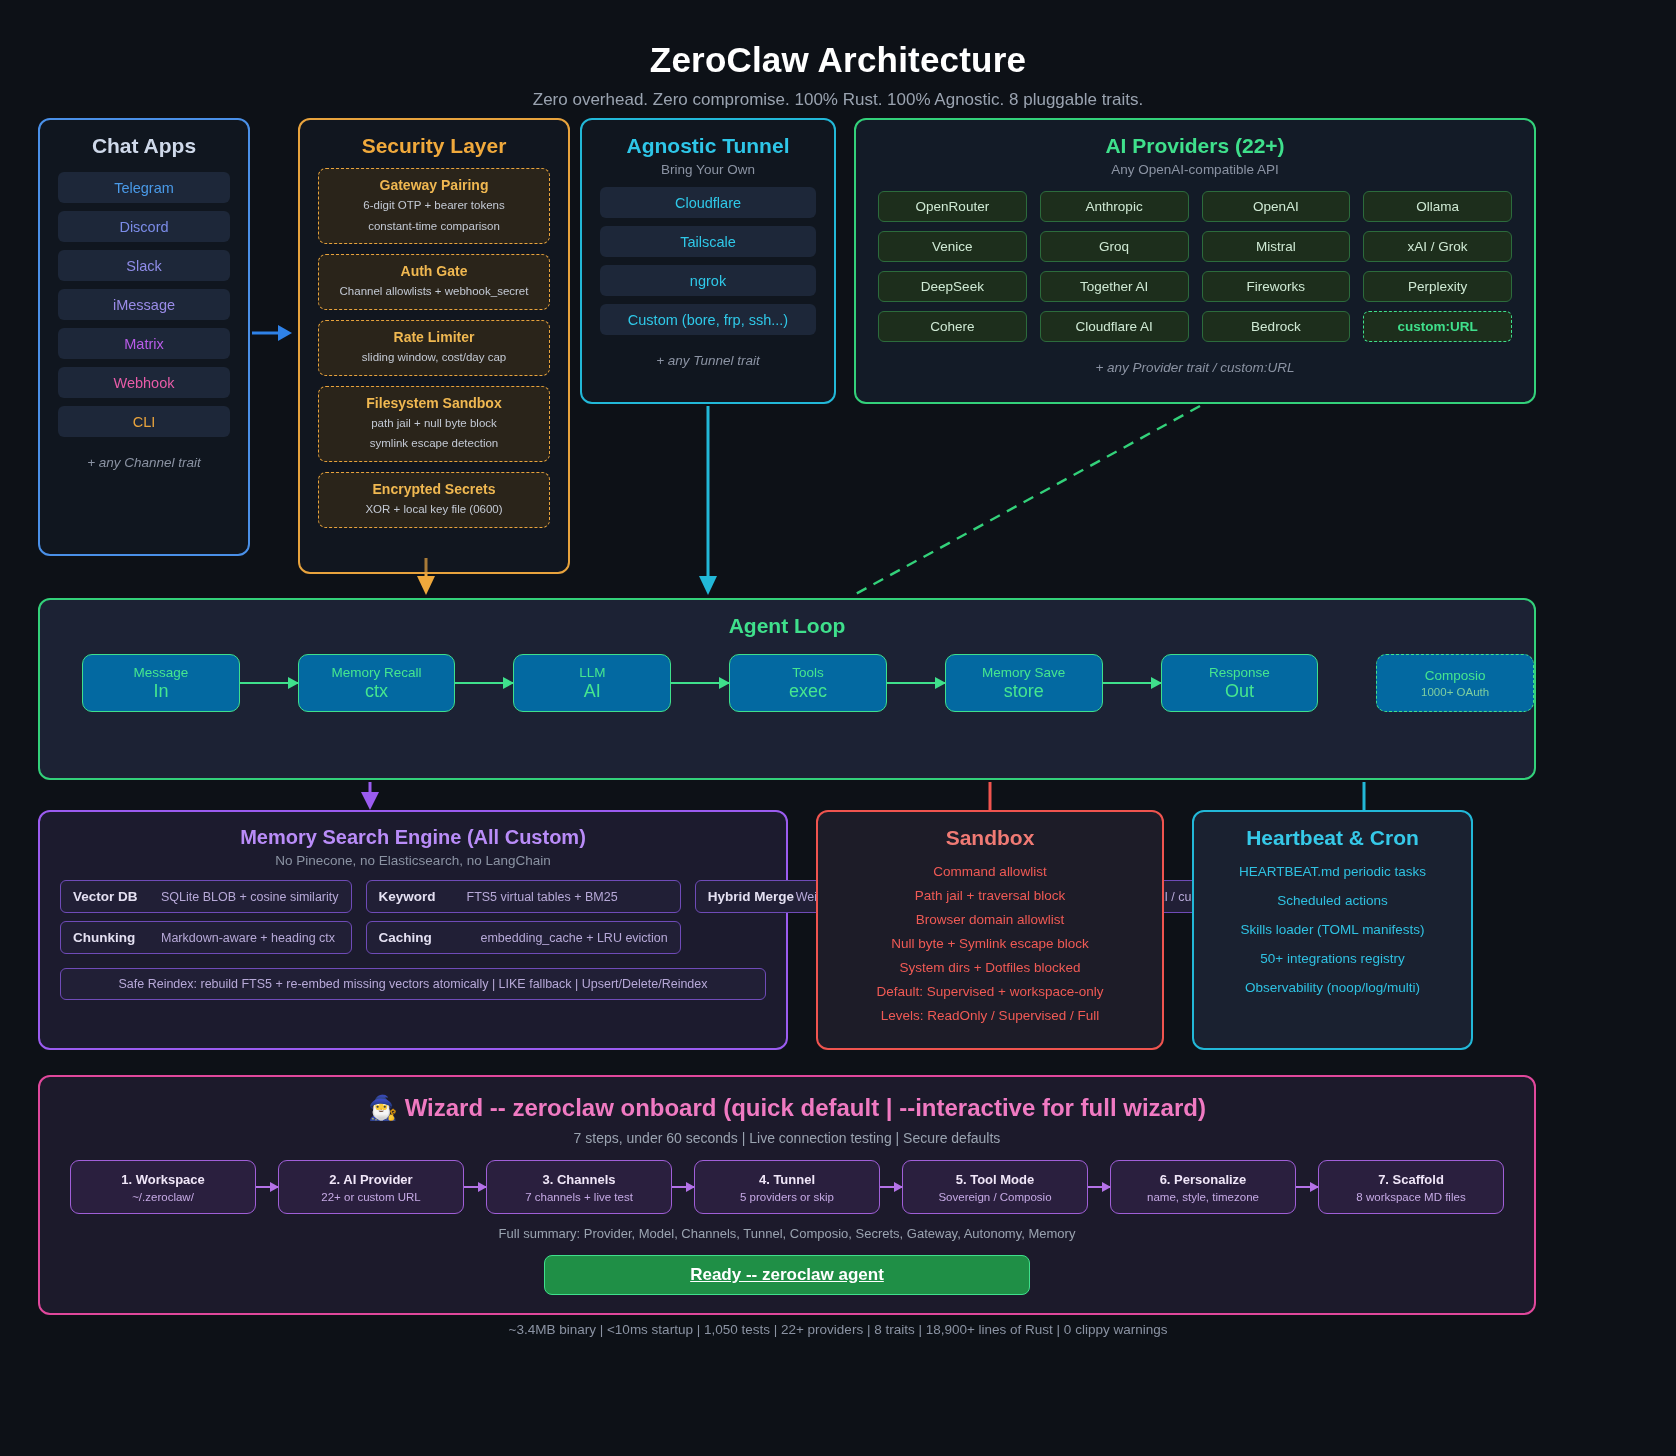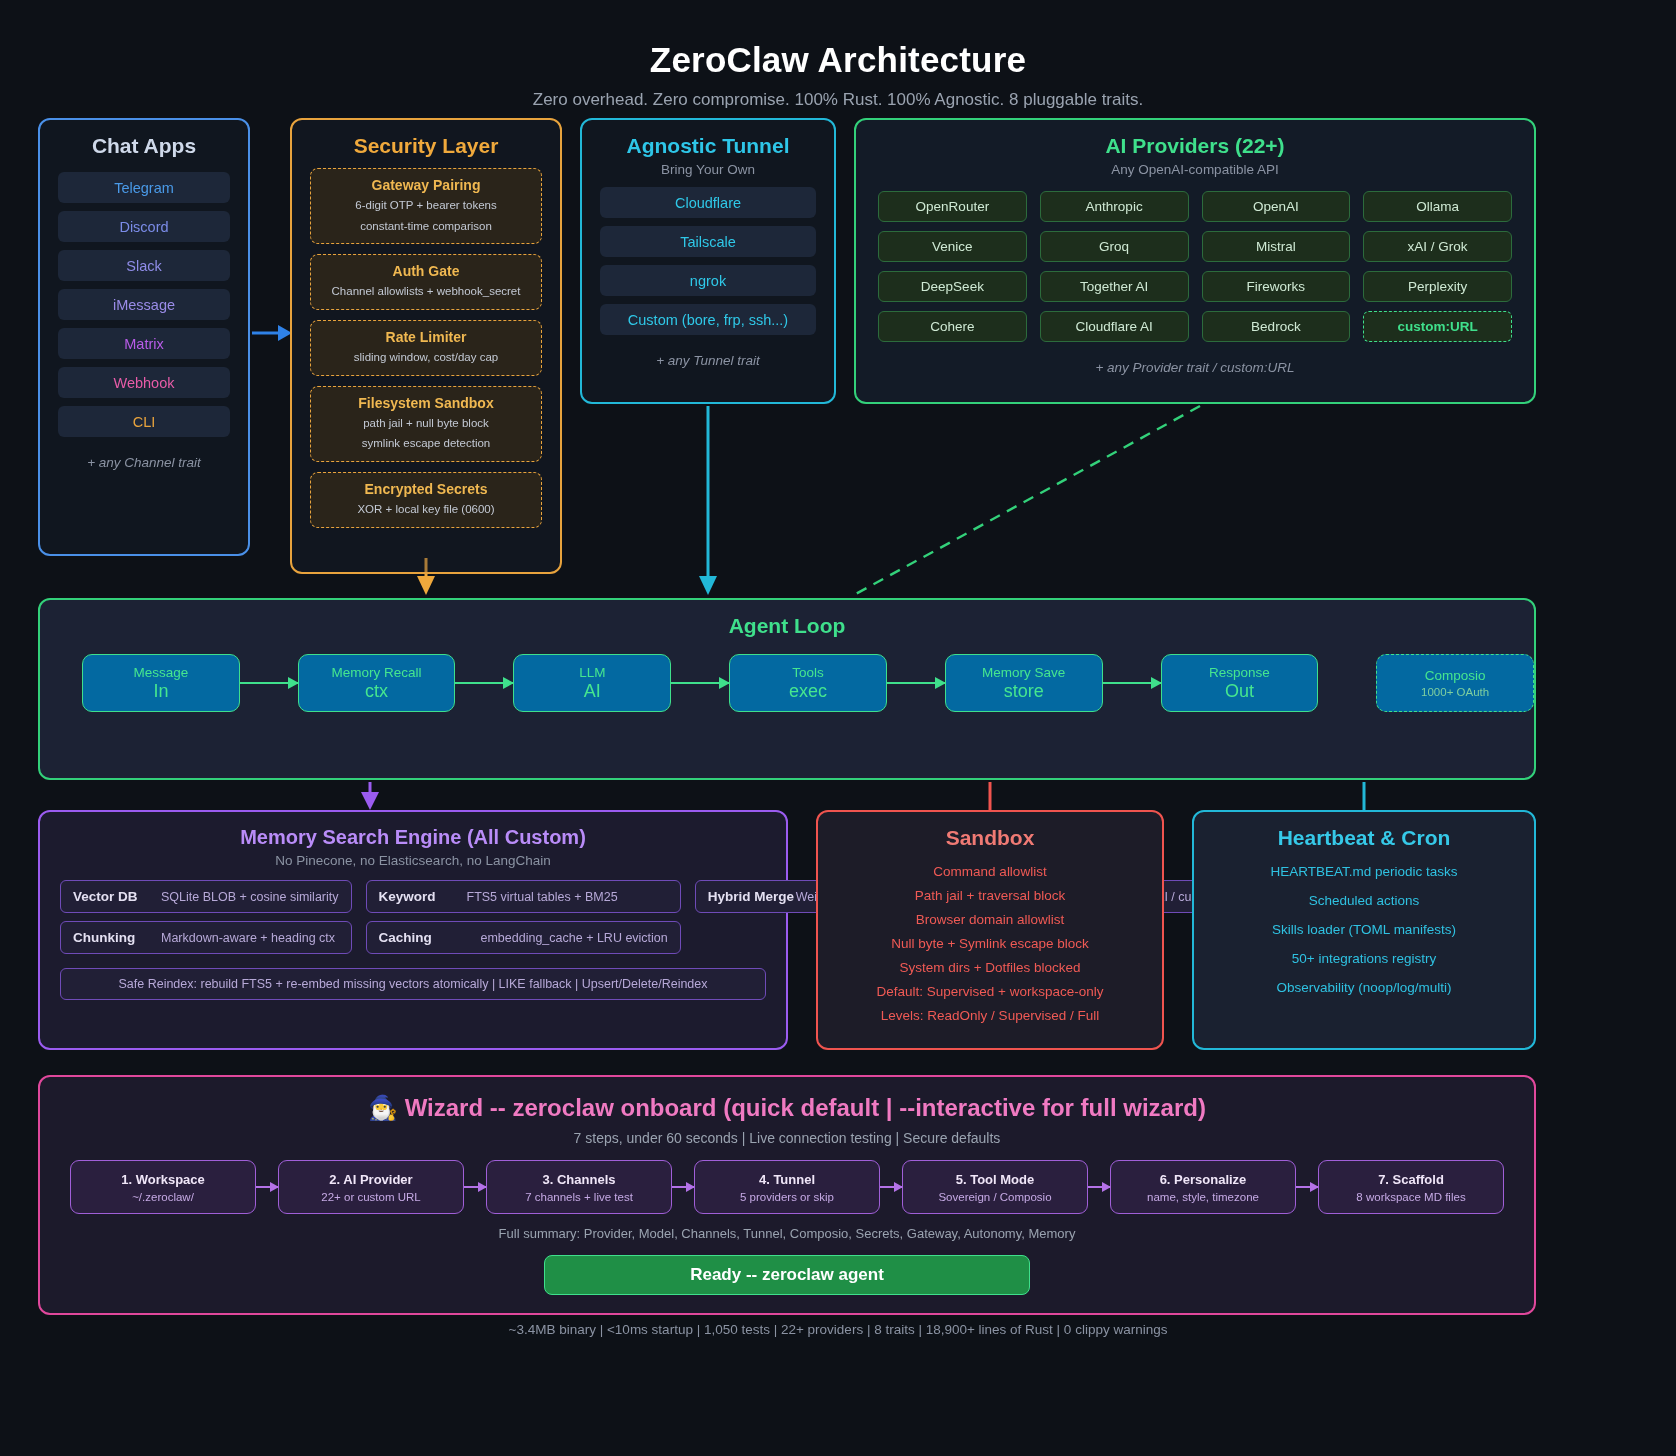"Security Layer" #security { left: 290px -> 298px }
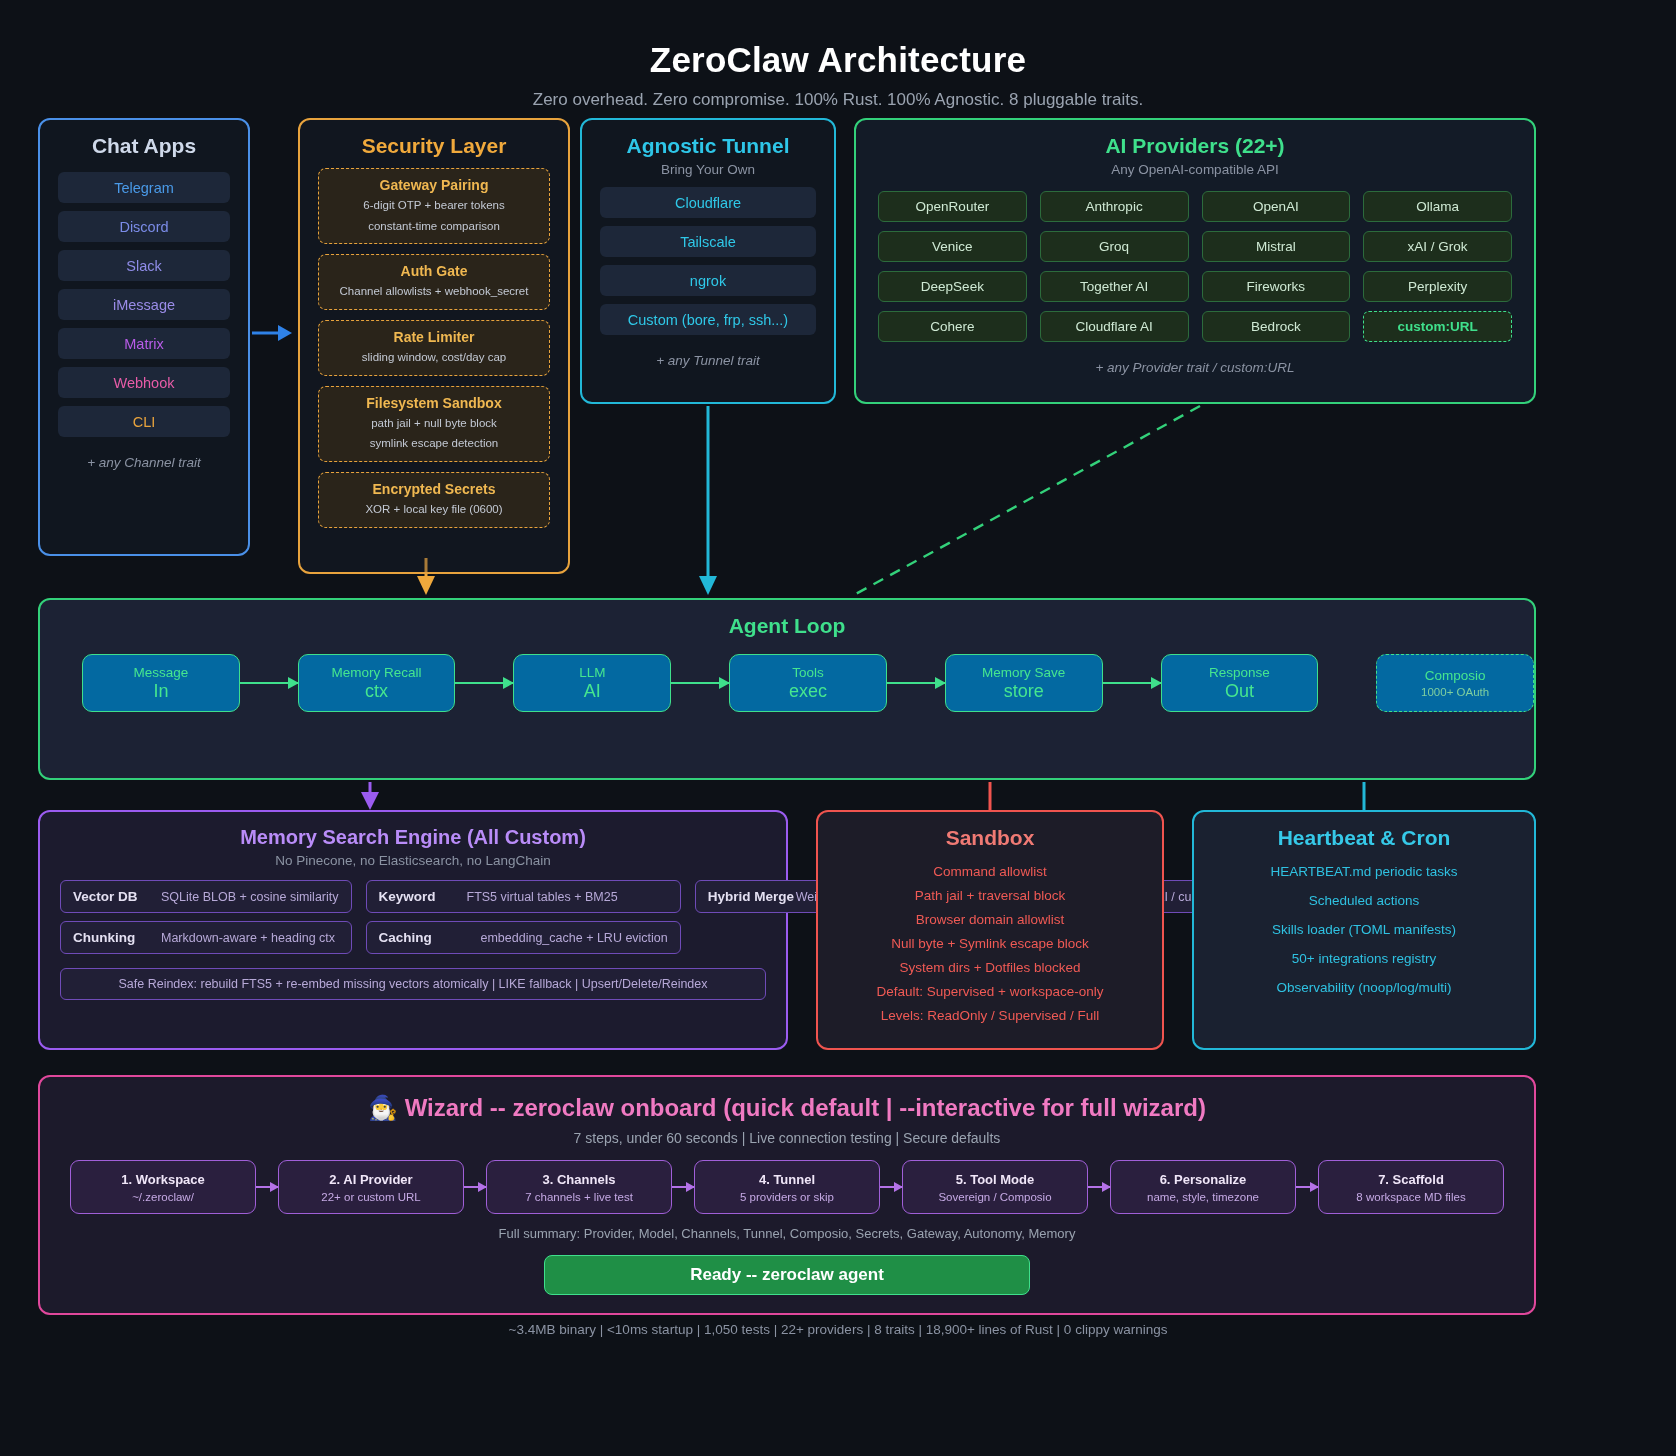"Heartbeat & Cron" #heartbeat { width: 344px -> 281px }
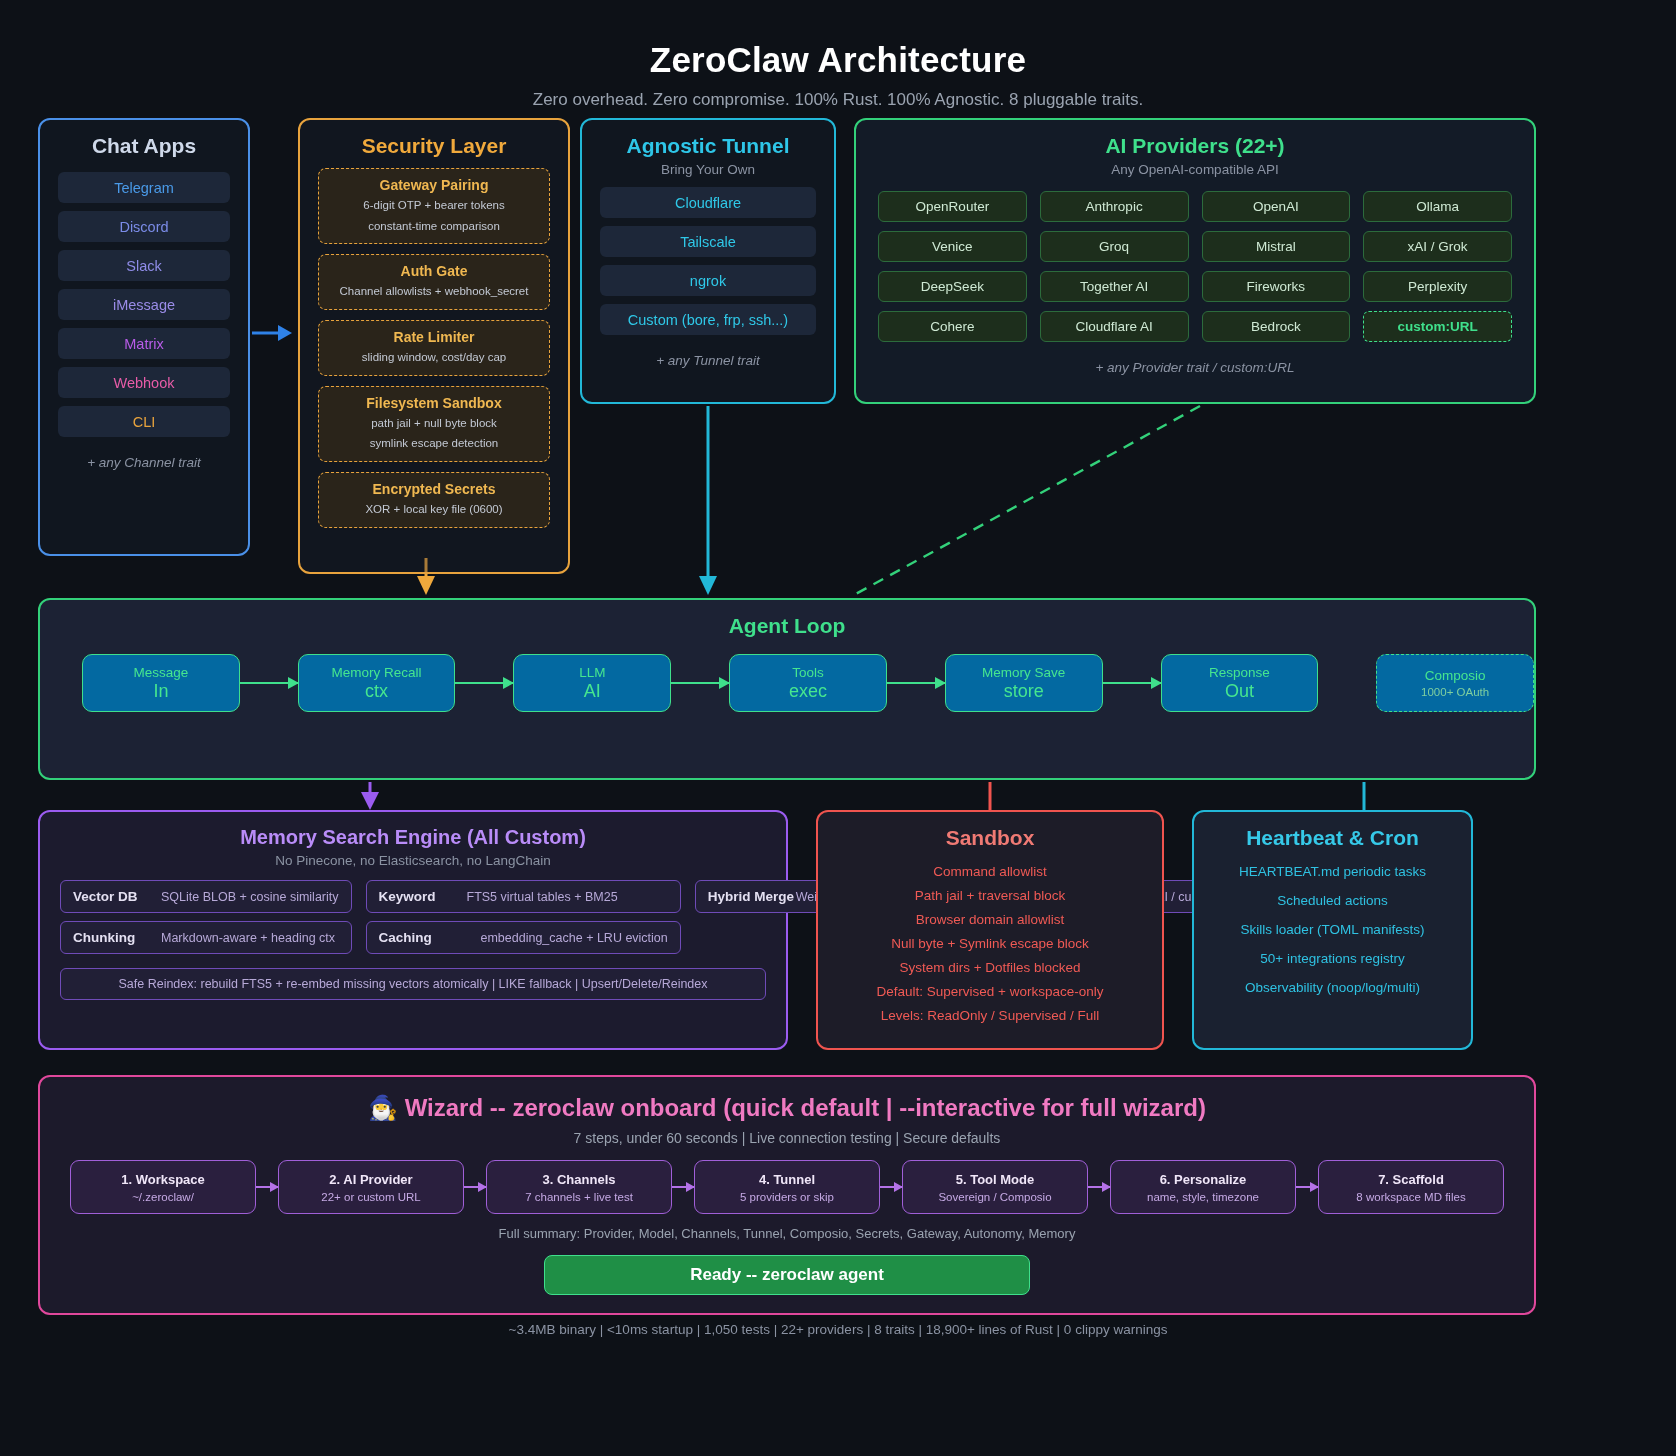"Ready -- zeroclaw agent" .readybtn { text-decoration: none -> underline }
